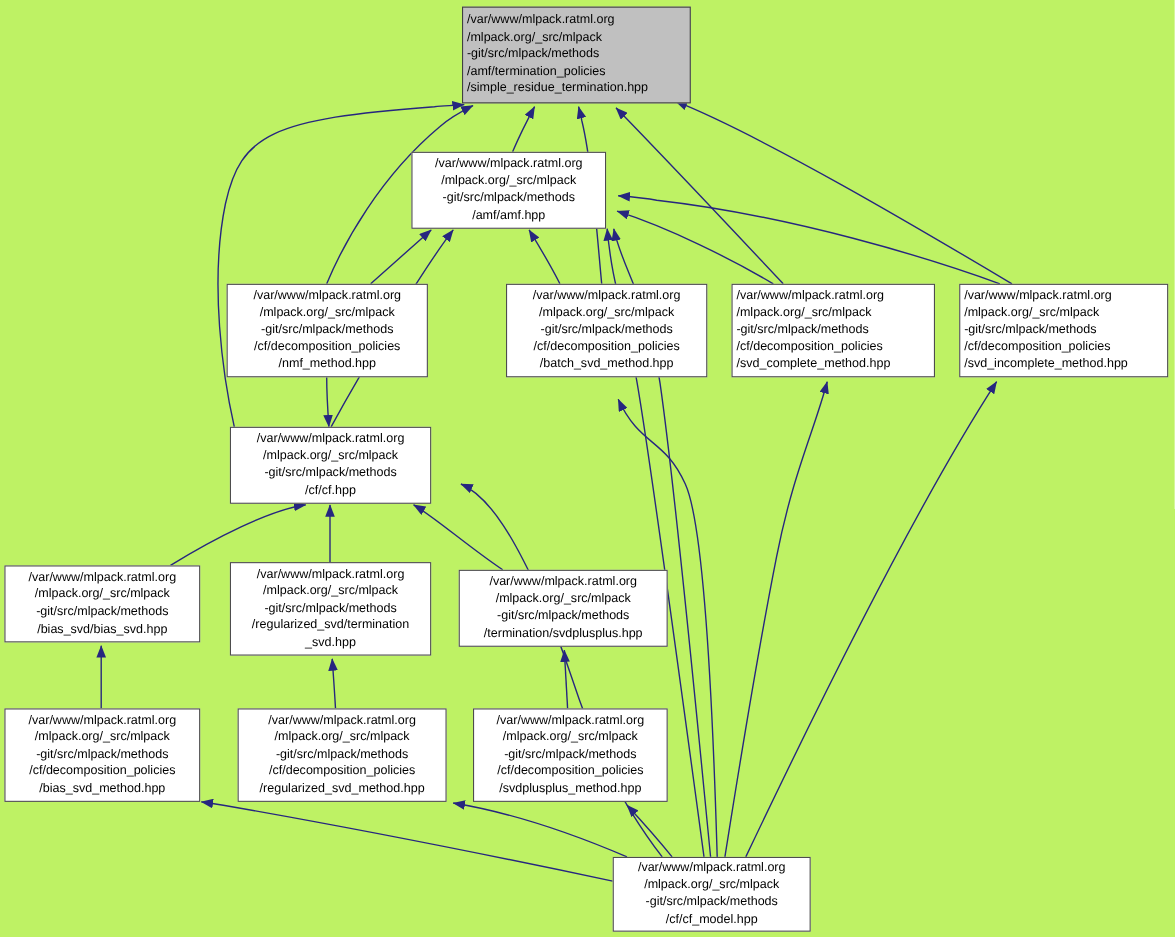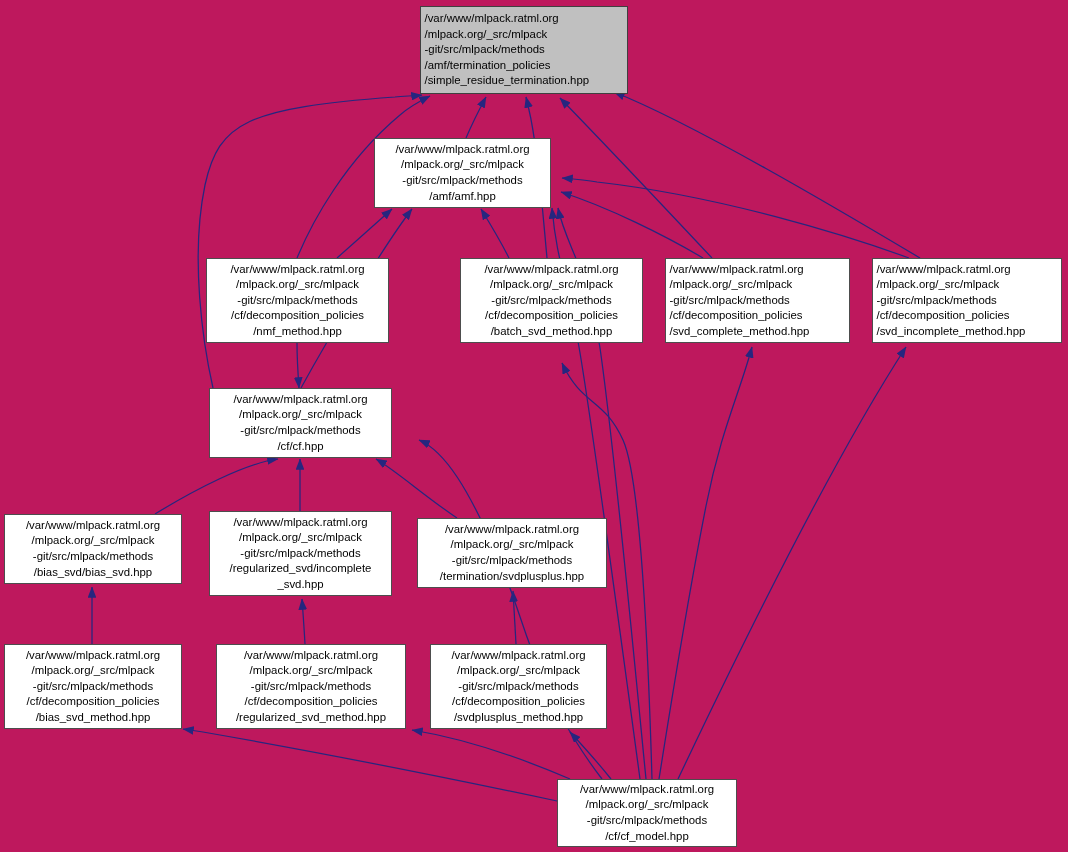"/var/www/mlpack.ratml.org" #graph-root { background: #be185d -> #bef264 }
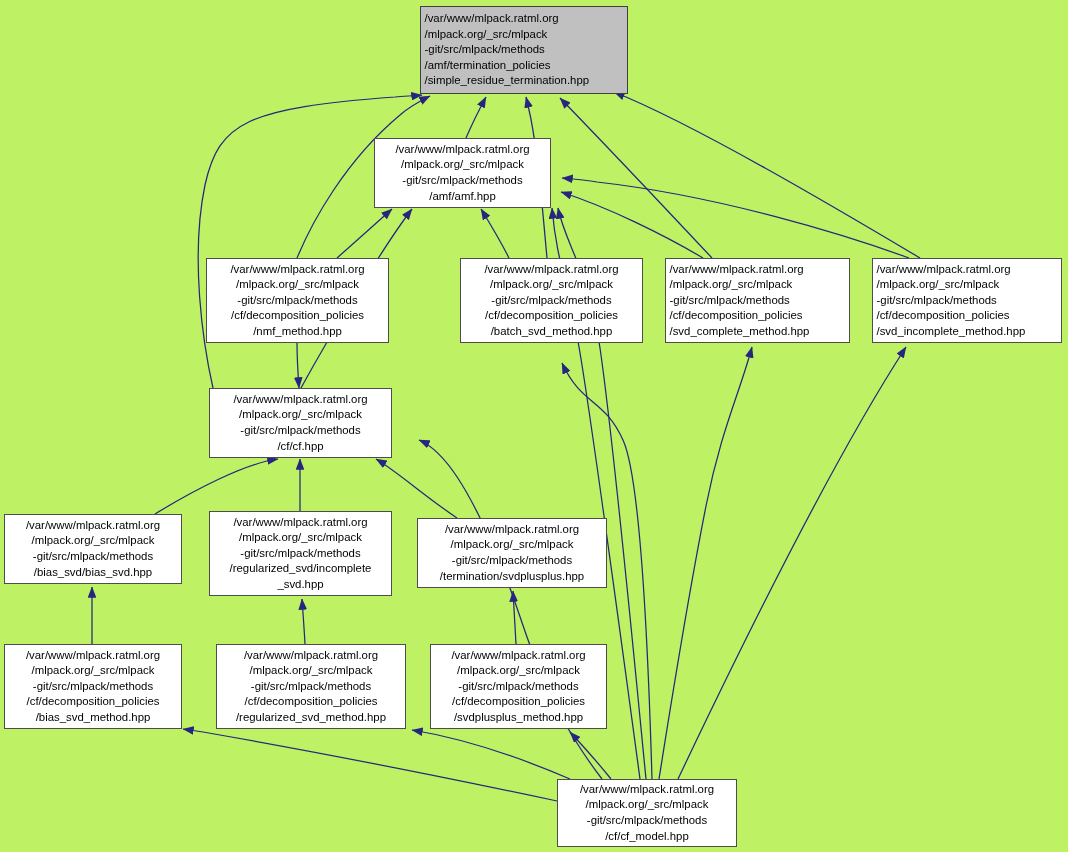"/regularized_svd/incomplete" span.line { text: svd/incomplete -> svd/termination }
